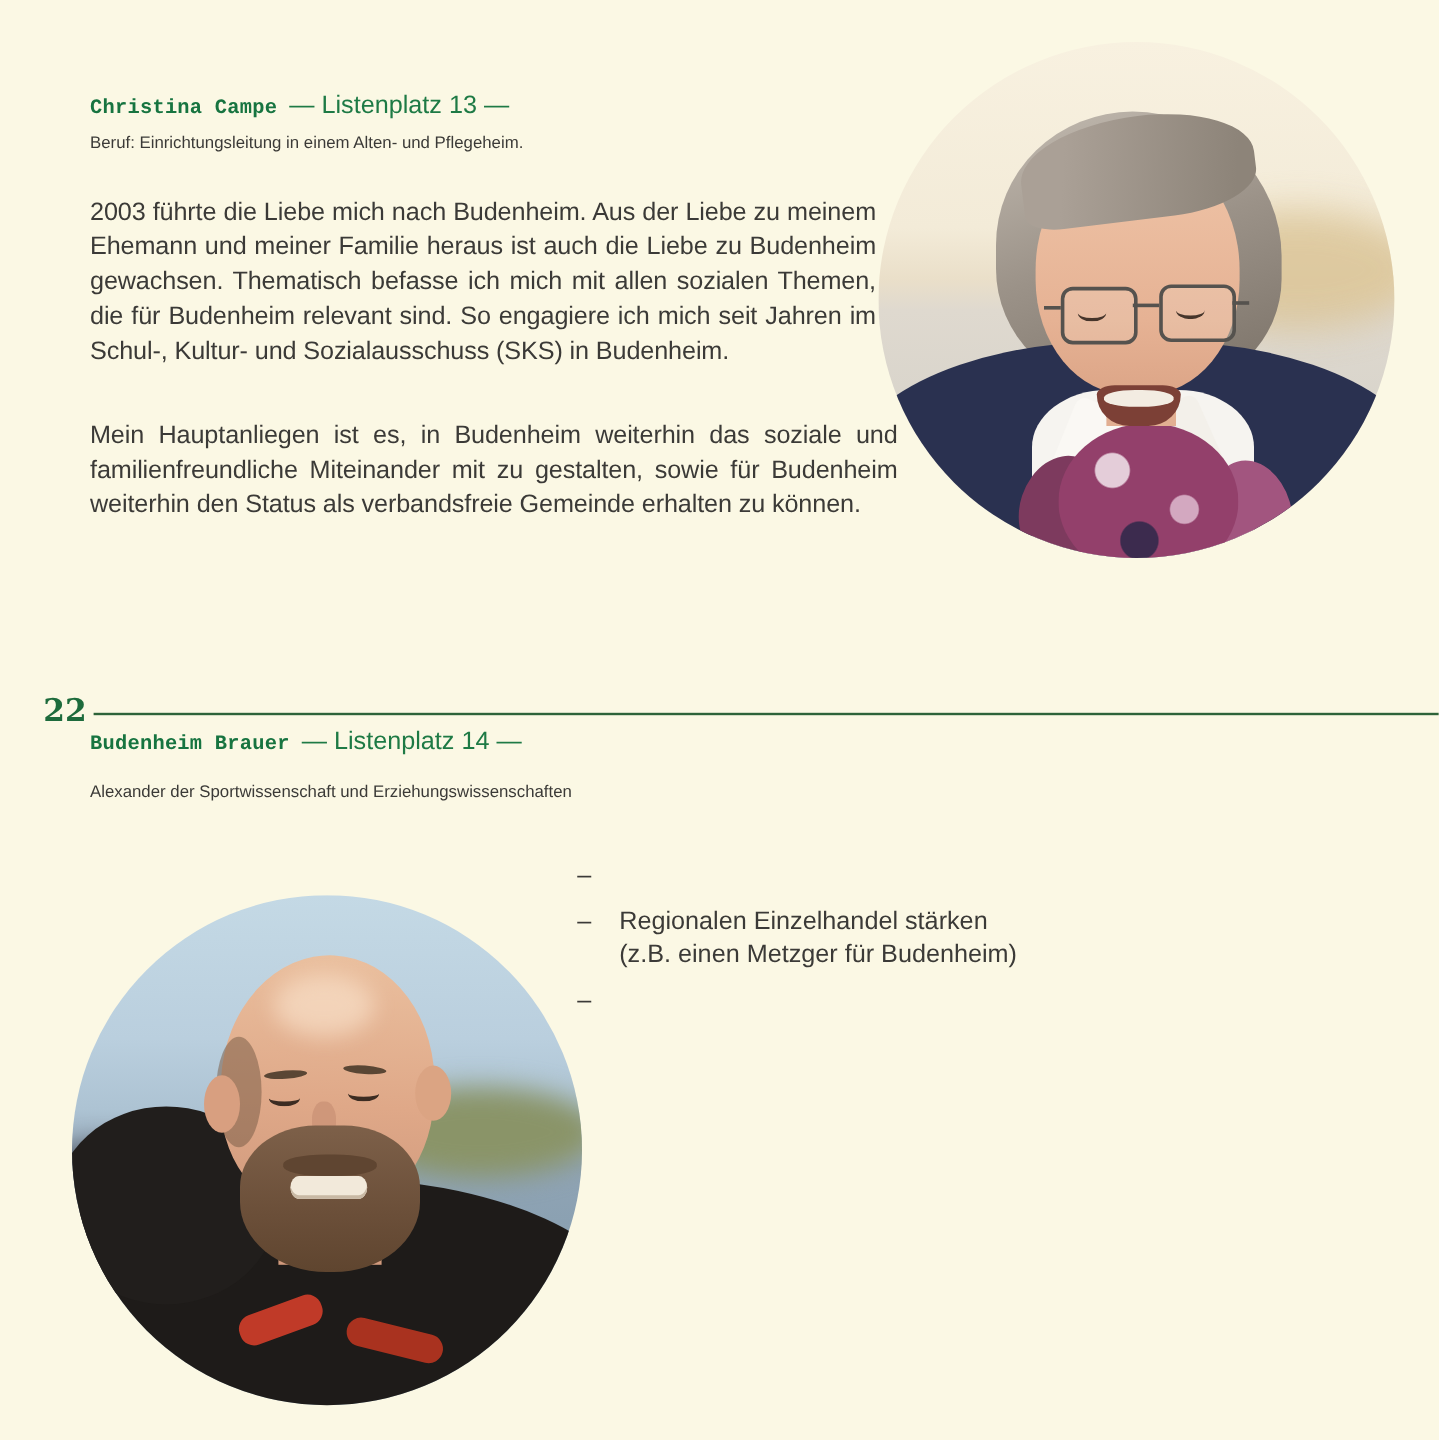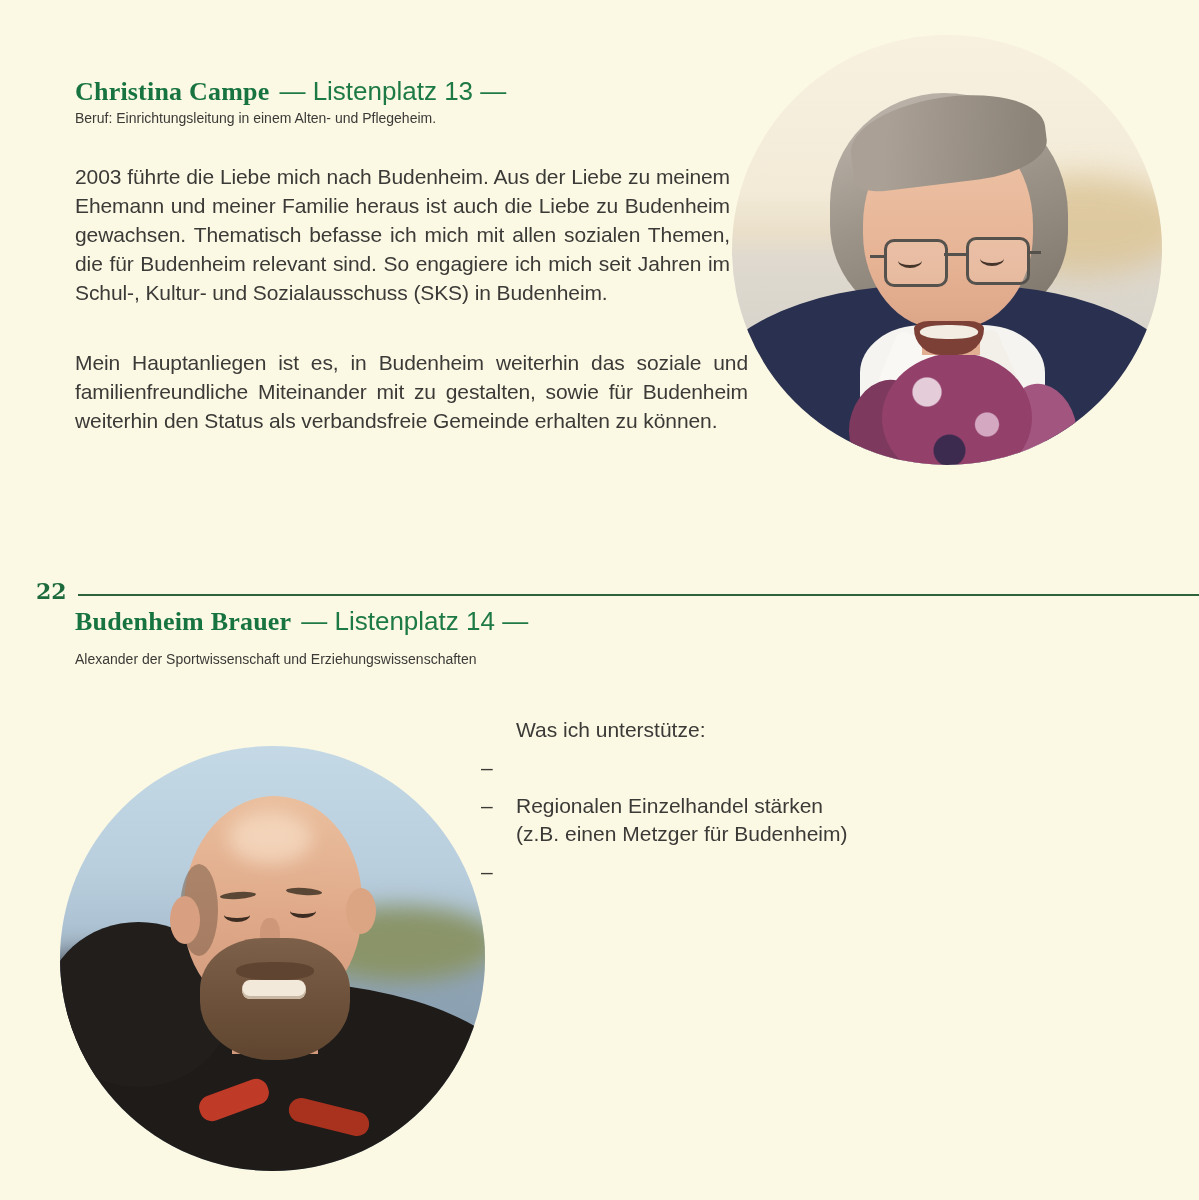"Christina Campe" .name { font-family: Liberation Serif, serif -> Liberation Mono, monospace; font-size: 26px -> 17px }
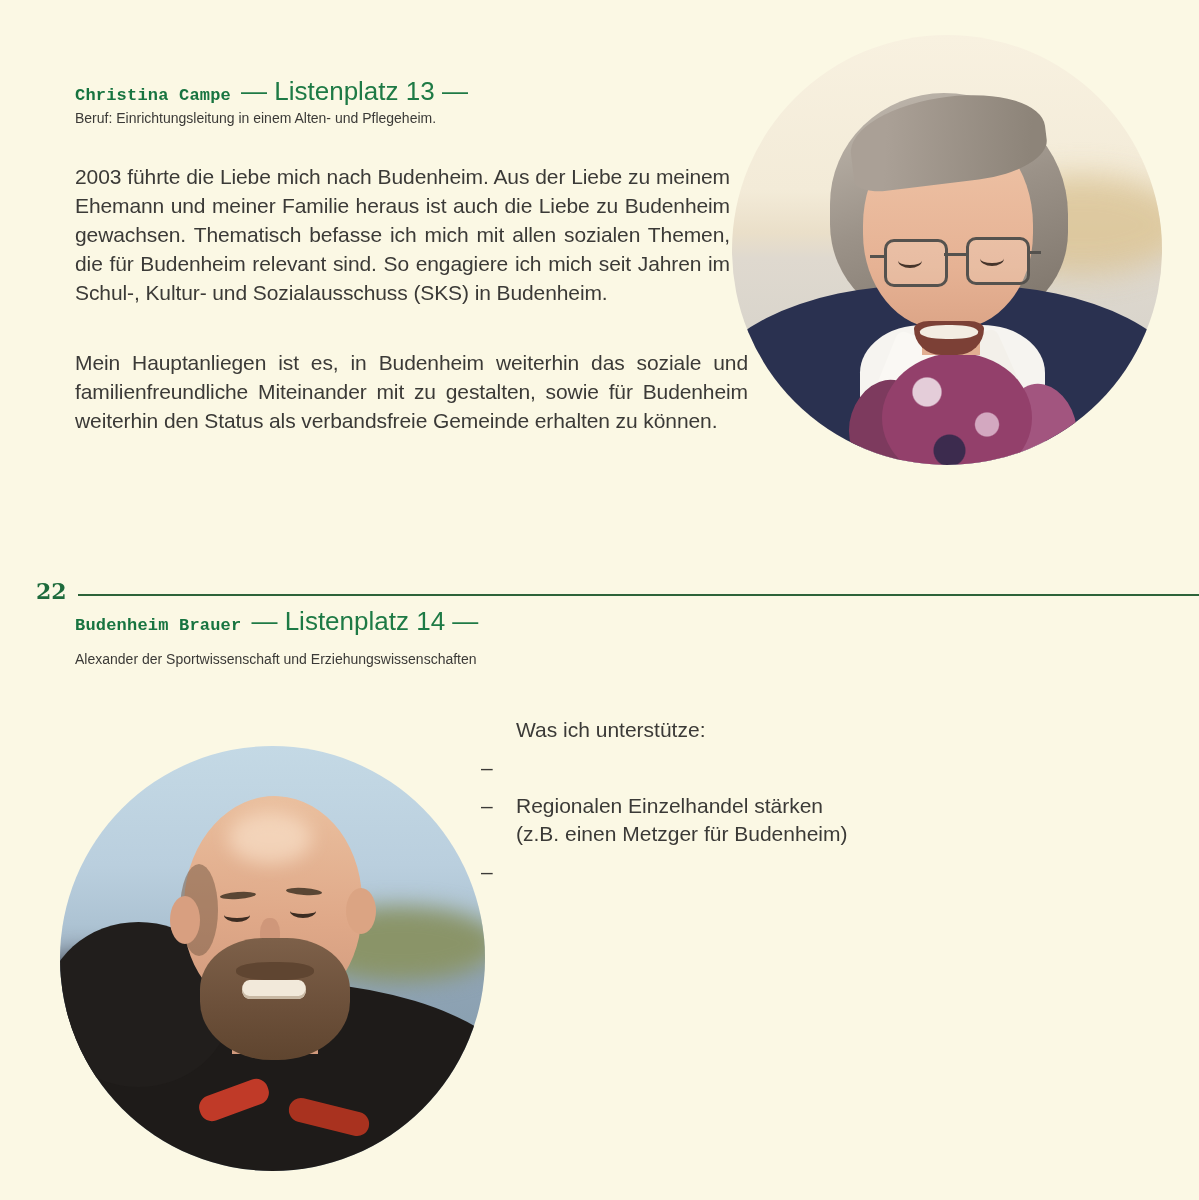"— Listenplatz 13 —" .listenplatz { font-size: 26px -> 21px }
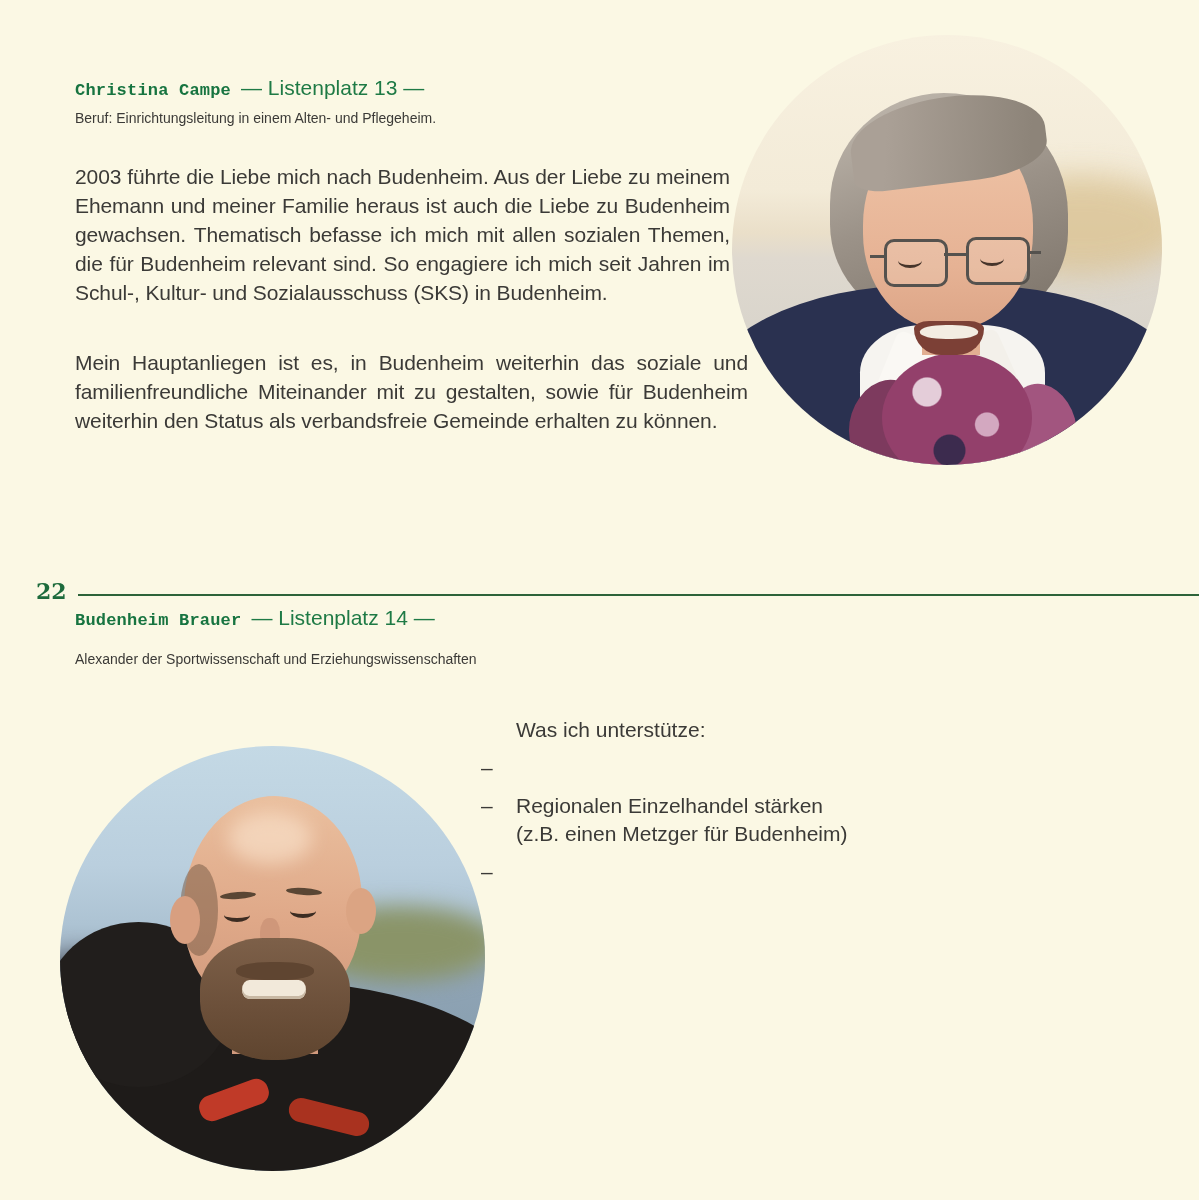"22" .page-number { font-size: 22px -> 26px }
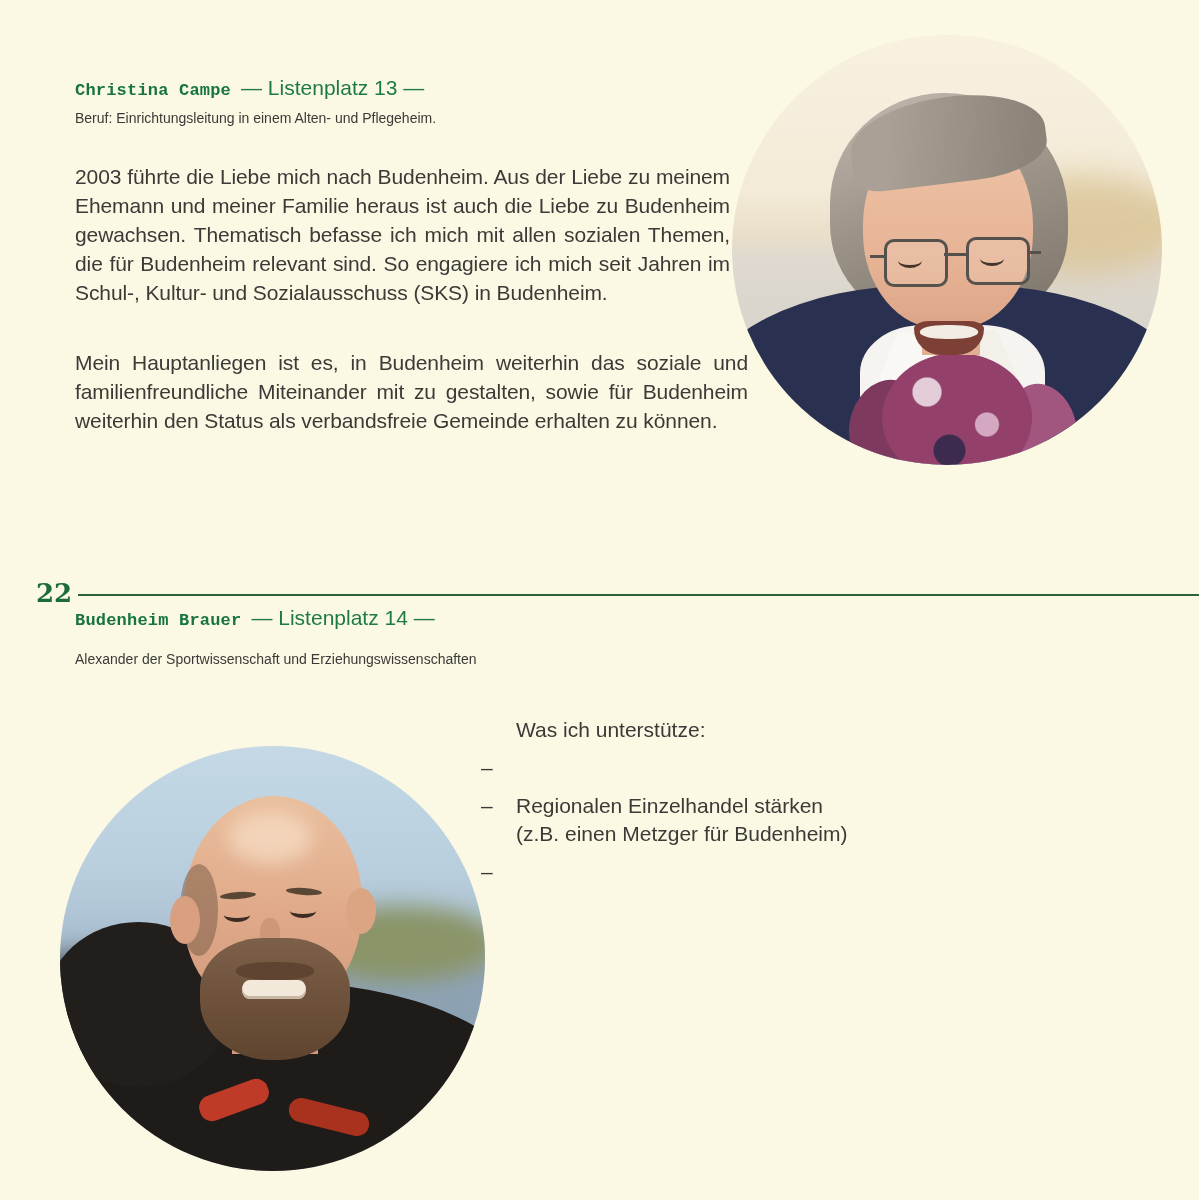"Was ich unterstütze:" p.support-heading { html: <p>Was ich unterstütze:</p> -> none }
